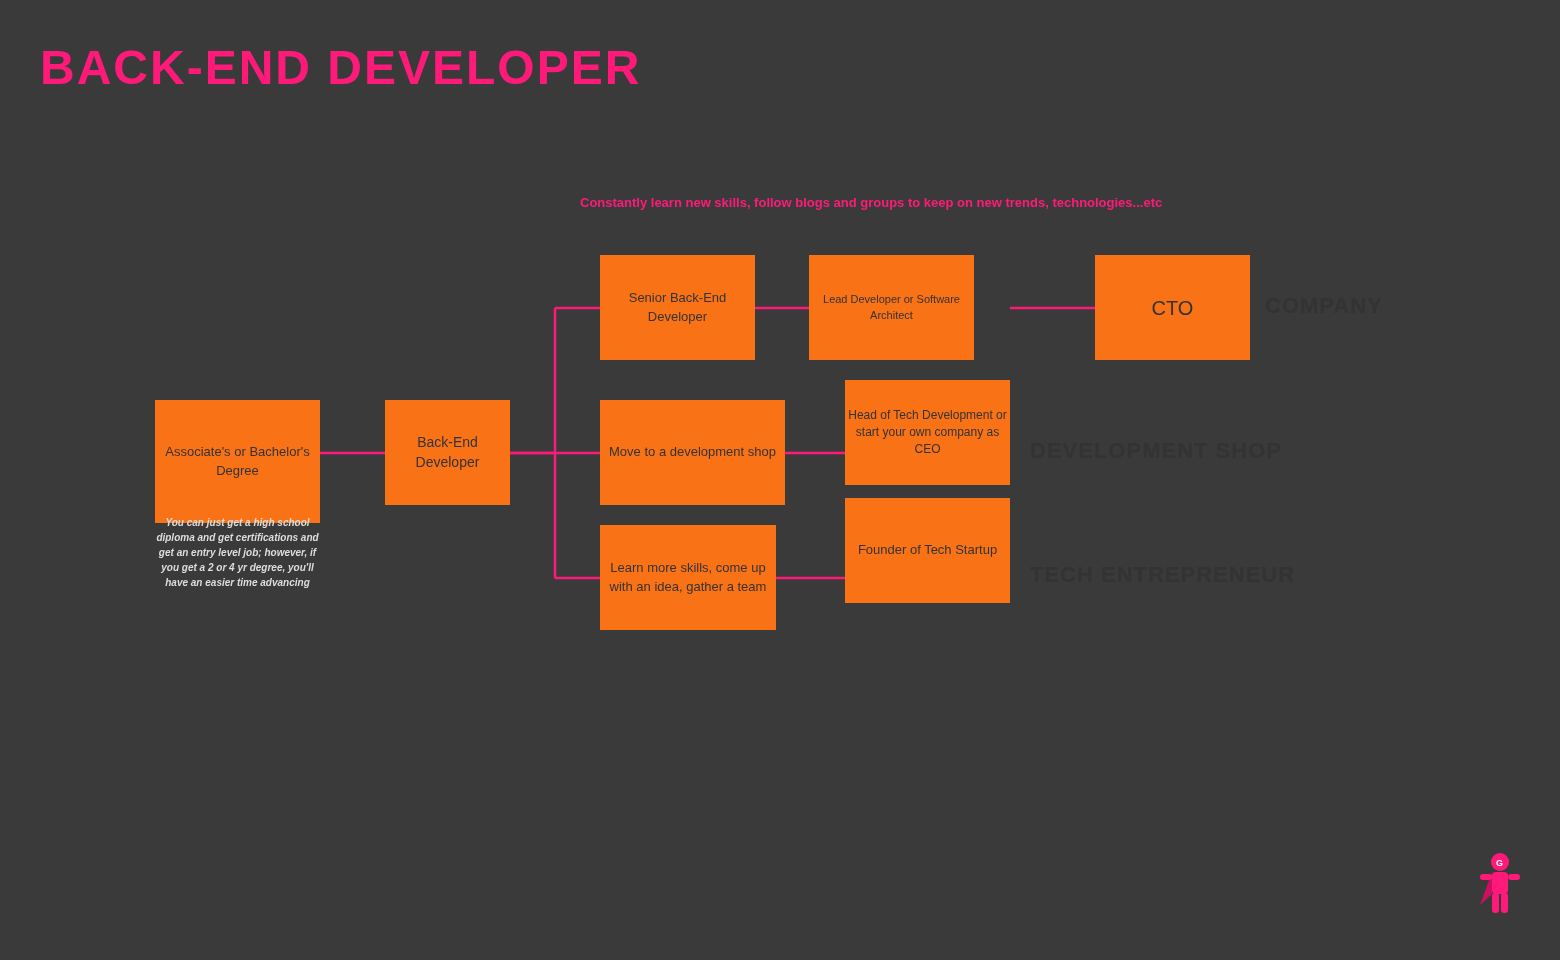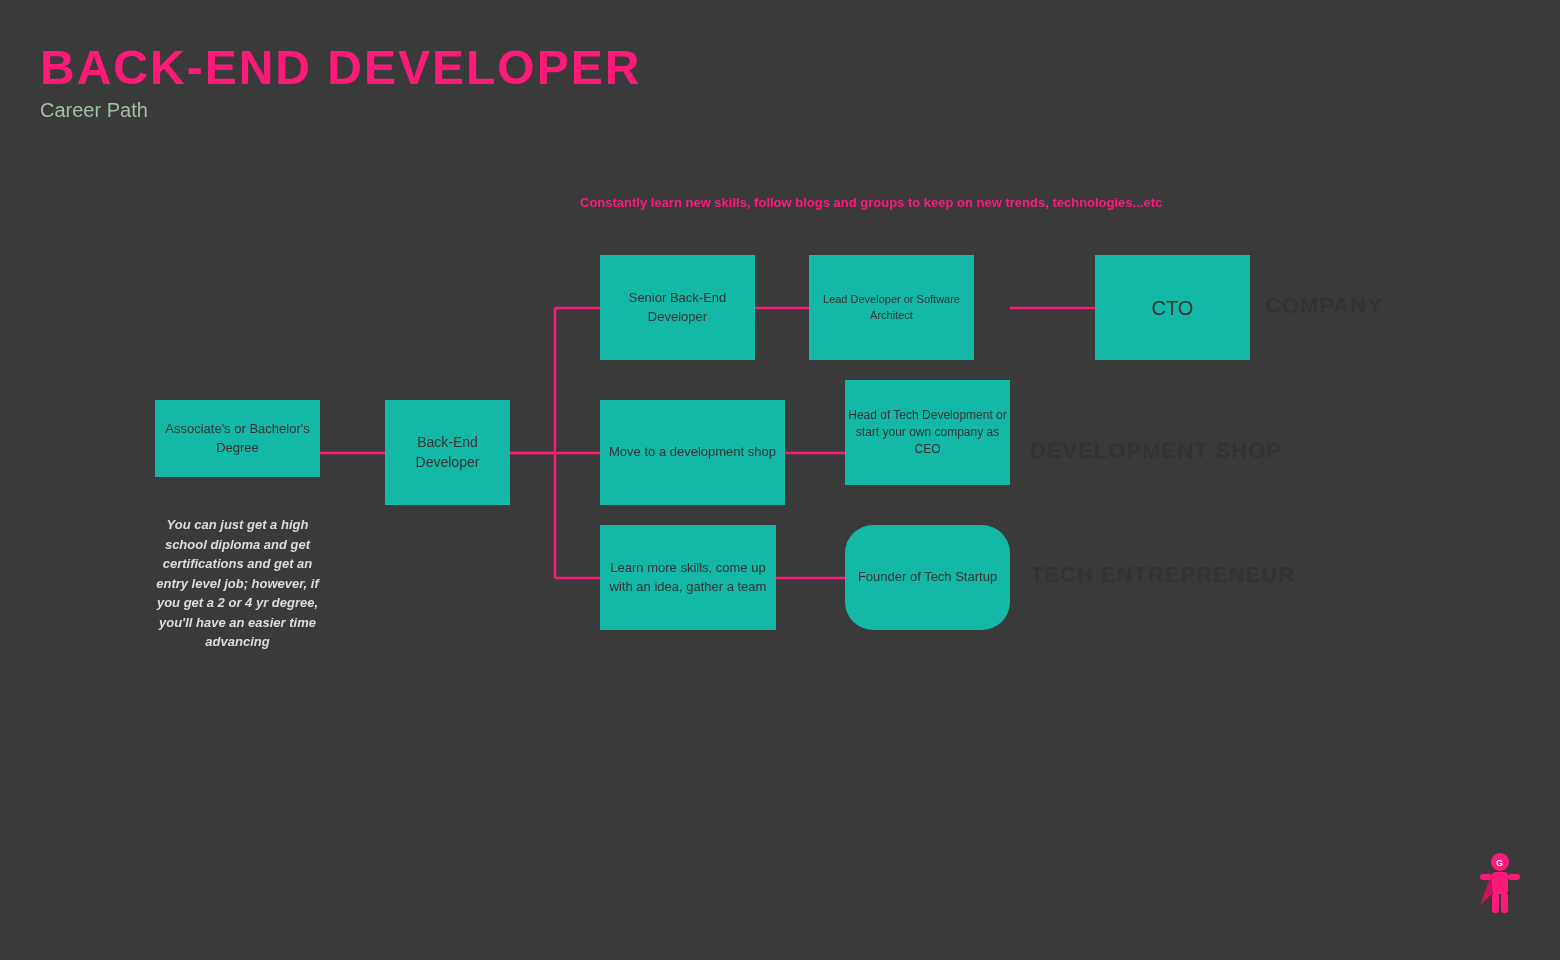"Career Path" div.subtitle { html: <div>Career Path</div> -> none }
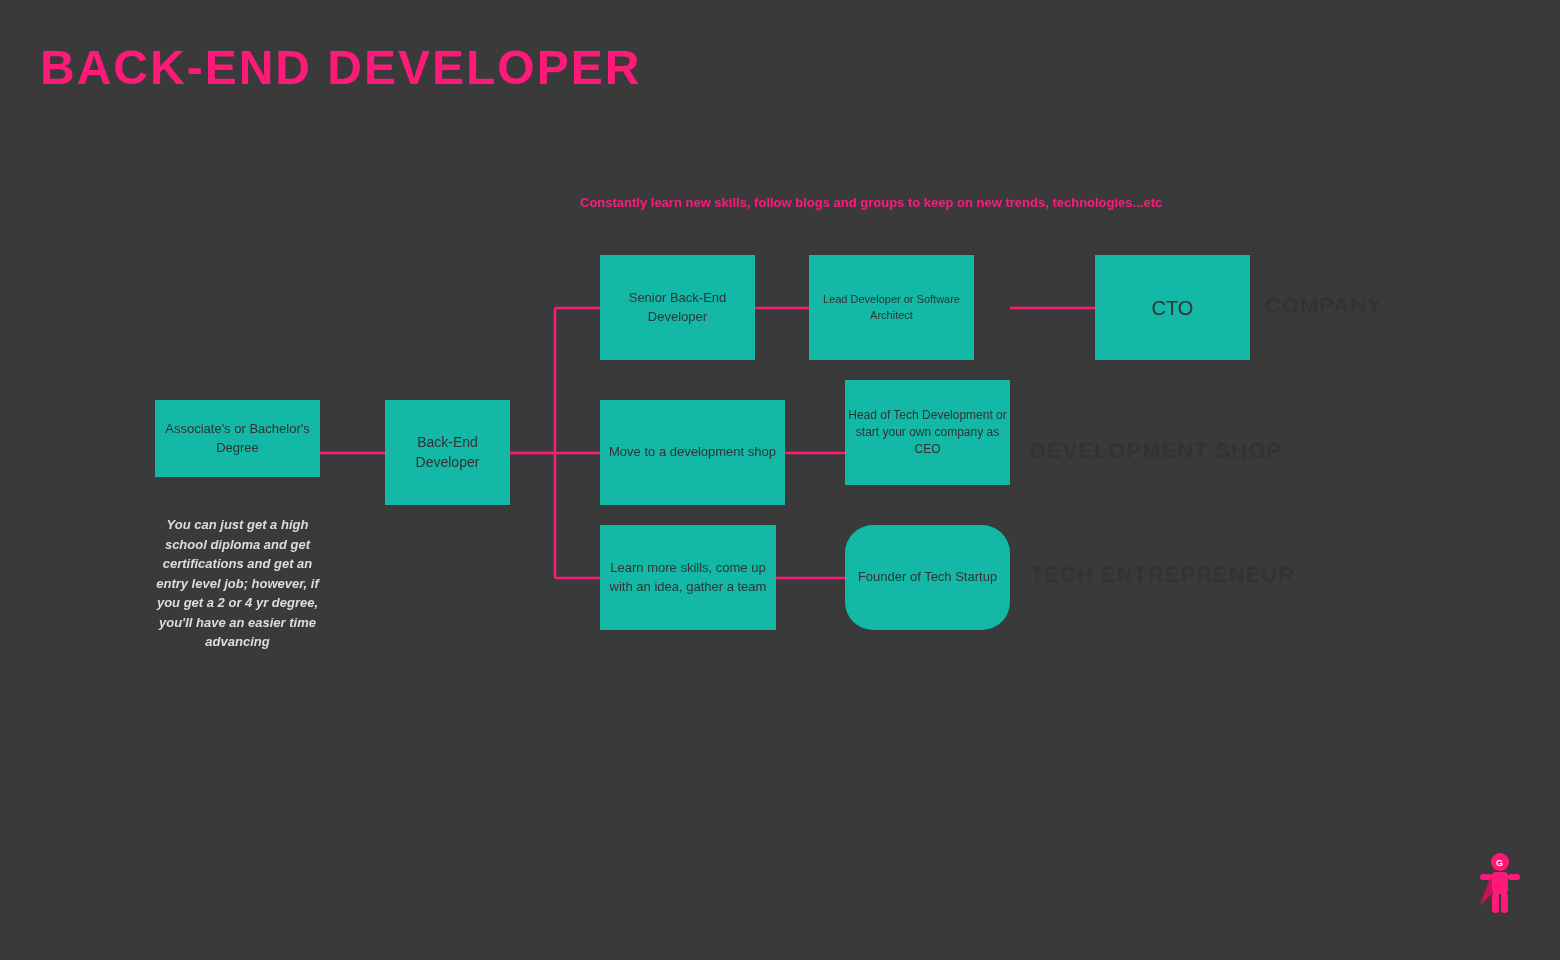"Senior Back-End Developer" .box { background: #14b8a6 -> #f97316 }
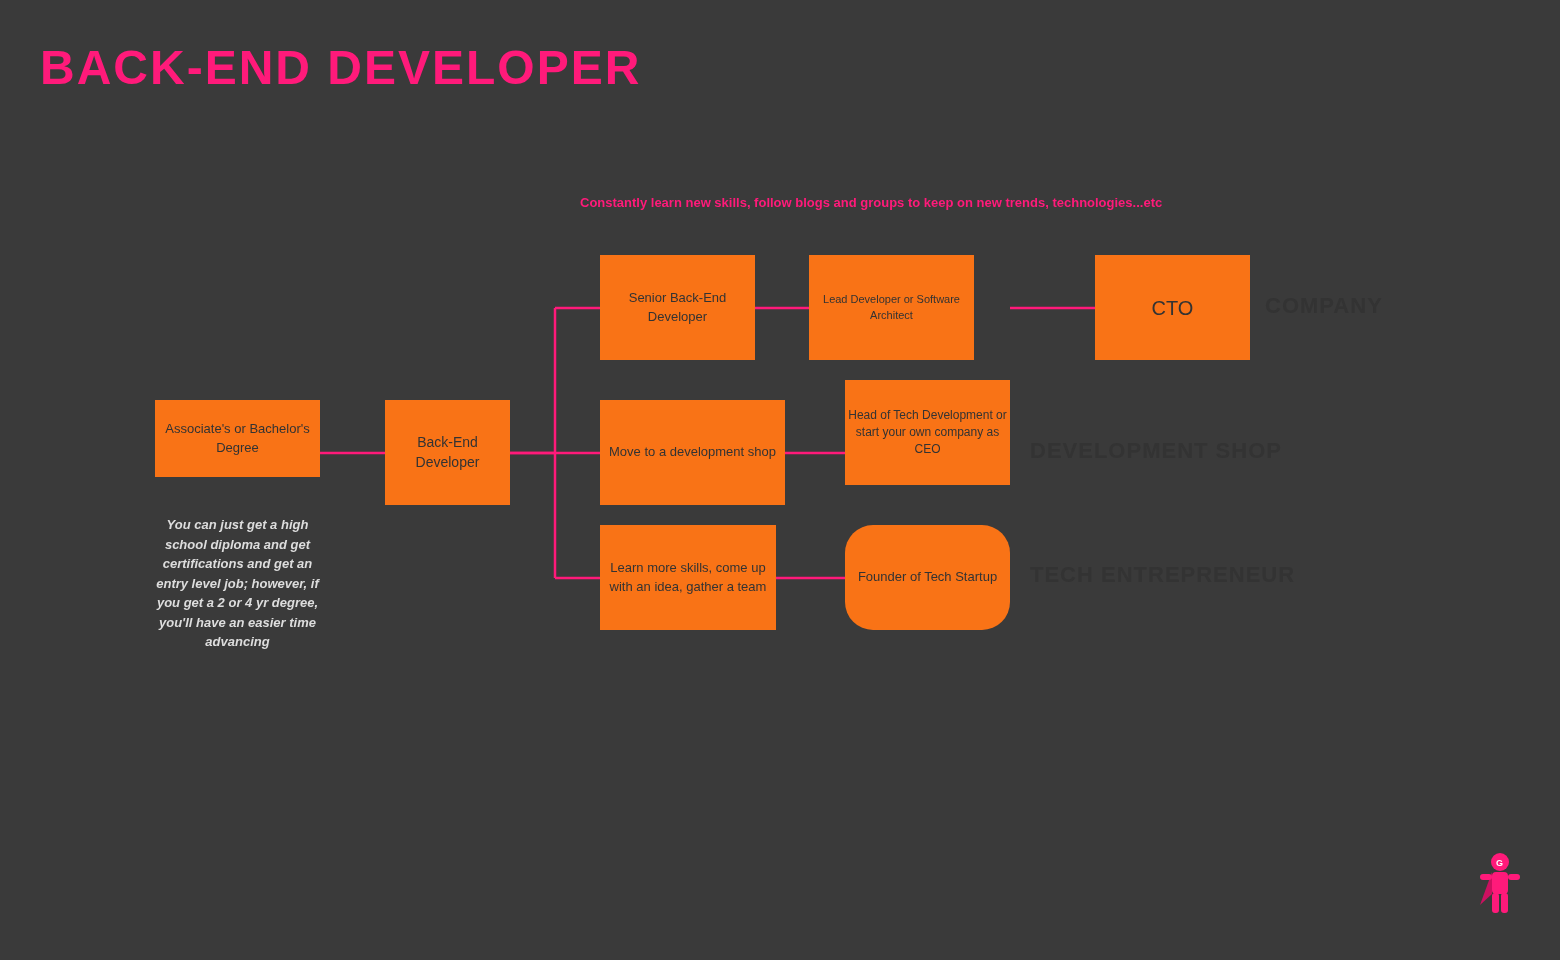"Associate's or Bachelor's Degree" div.box { height: 77px -> 123px }
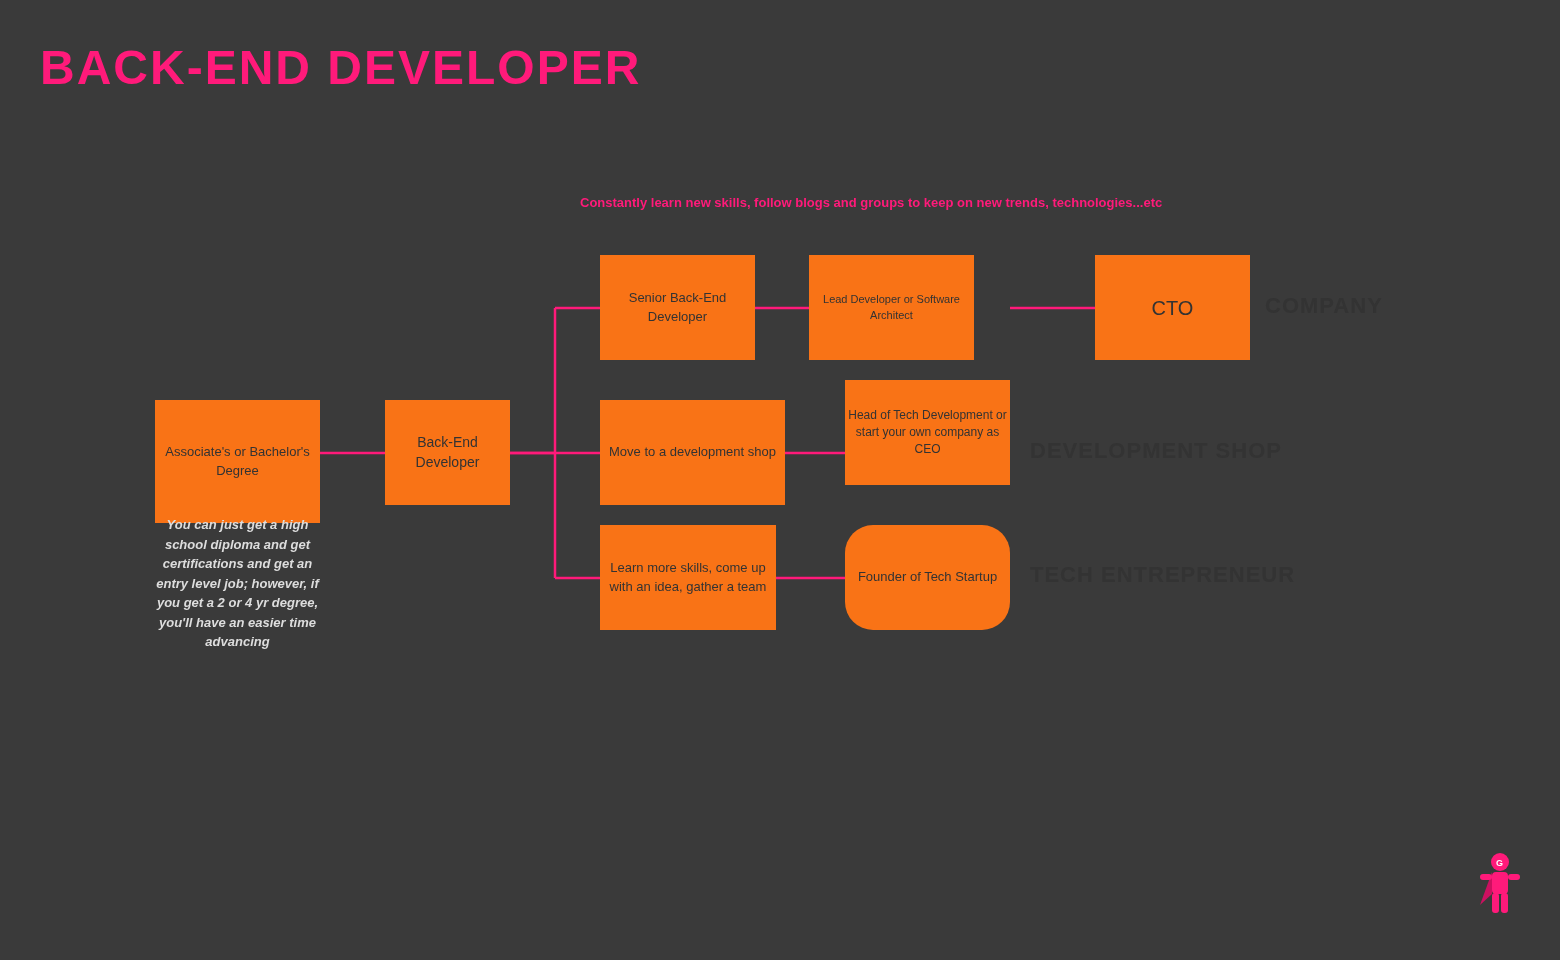"You can just get a" .note-text { font-size: 13px -> 10px }
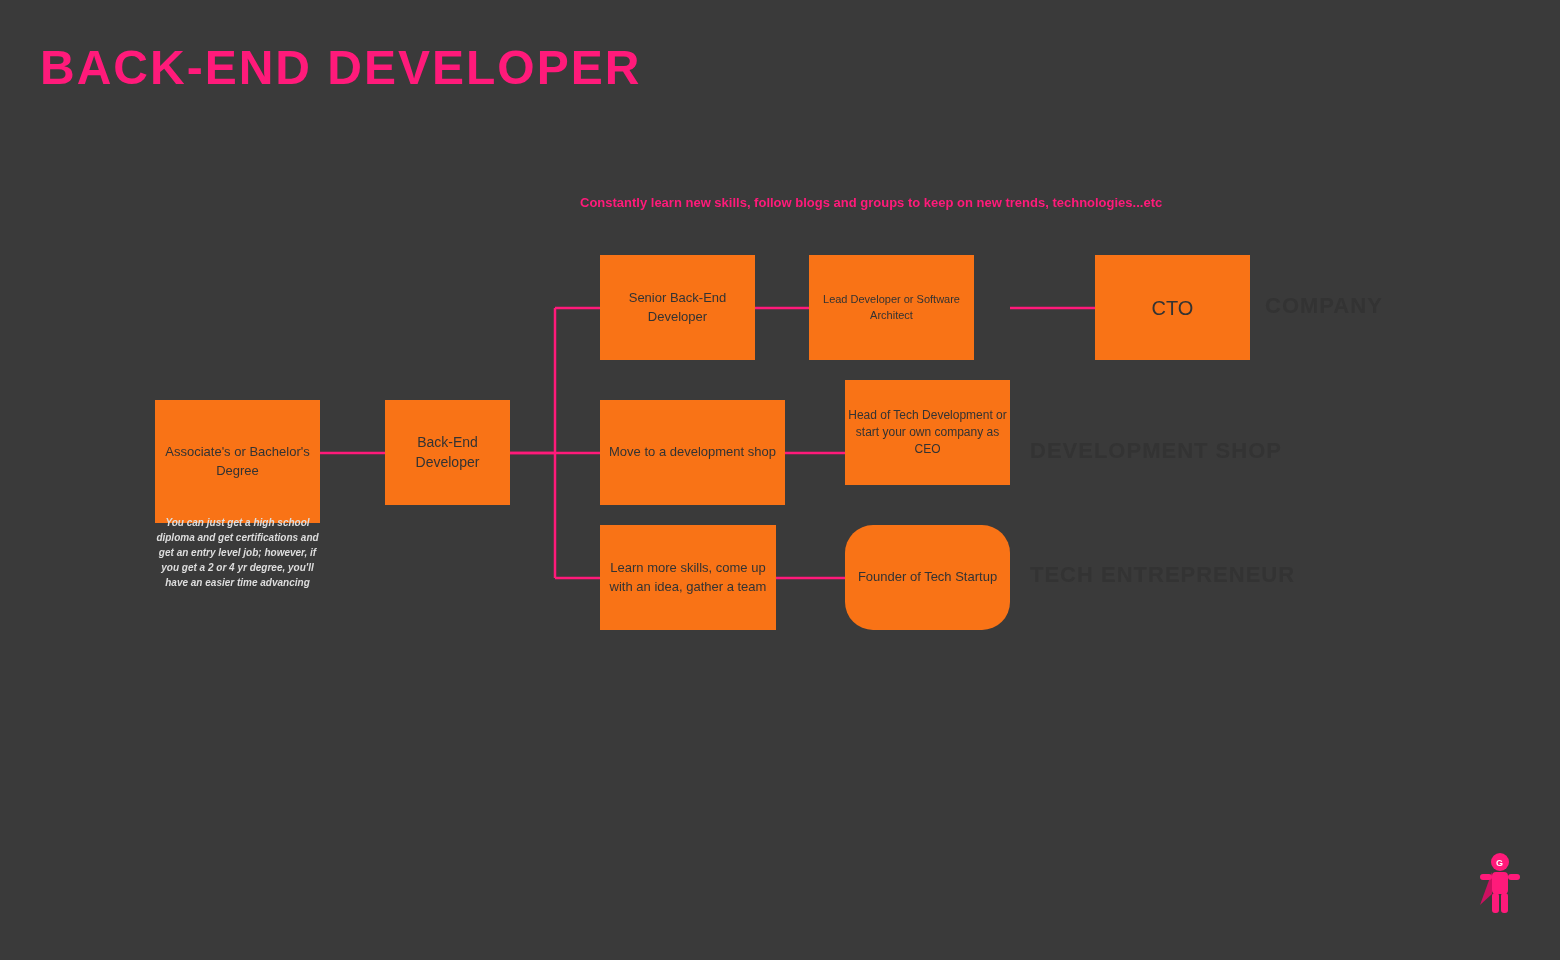"Founder of Tech Startup" div.box { border-radius: 28px -> none; top: 525px -> 498px }
